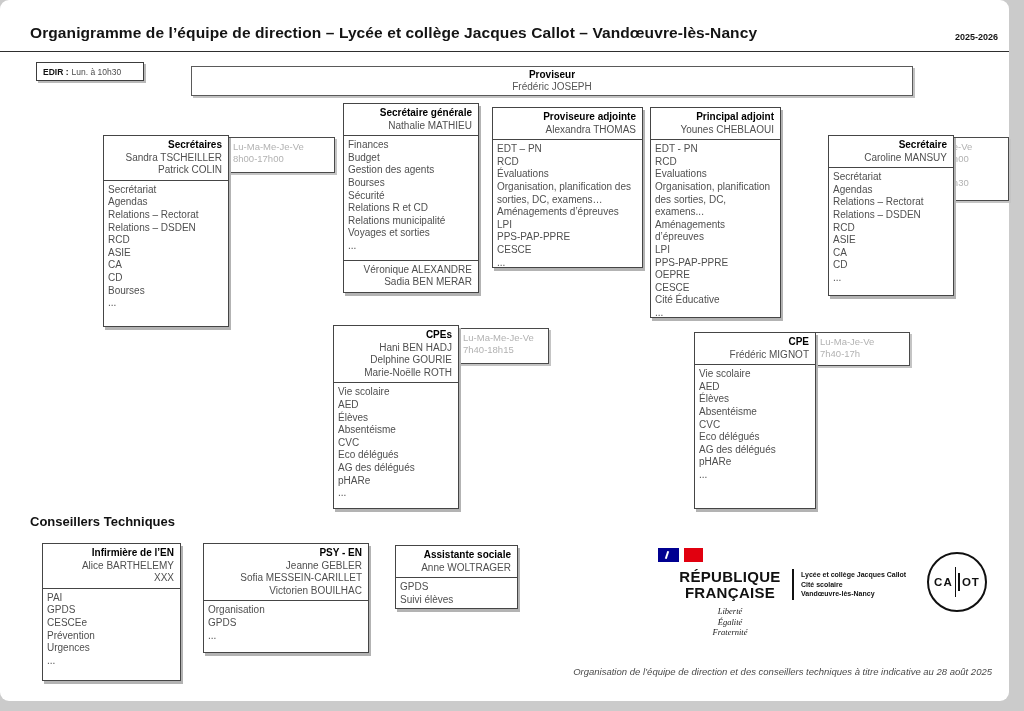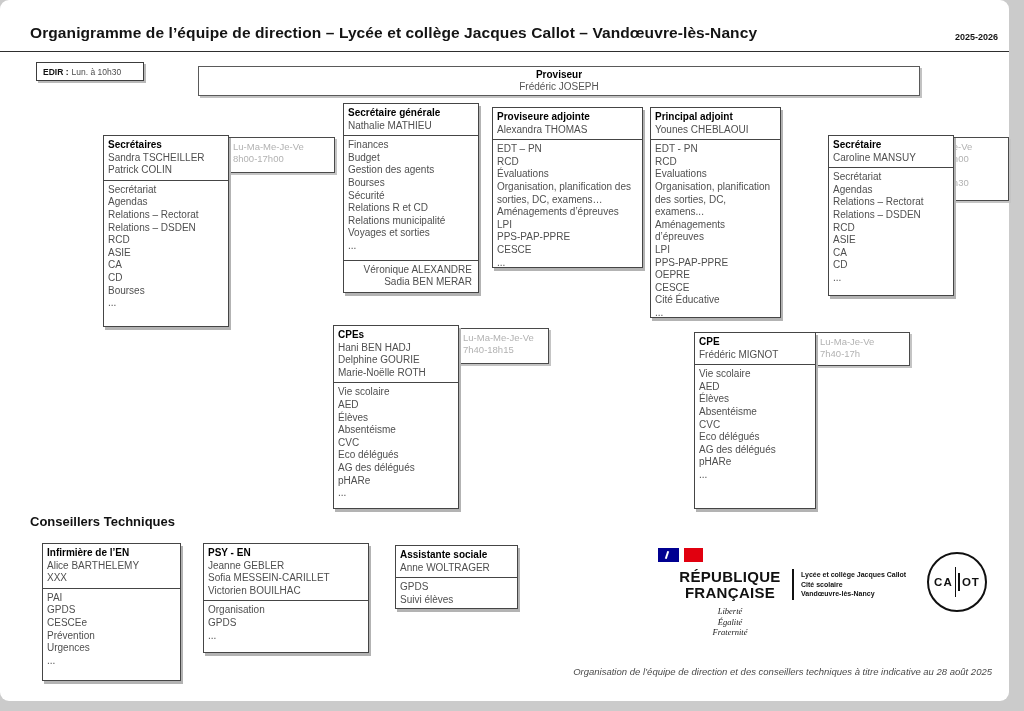"Proviseur" .provbox { left: 198px -> 191px }
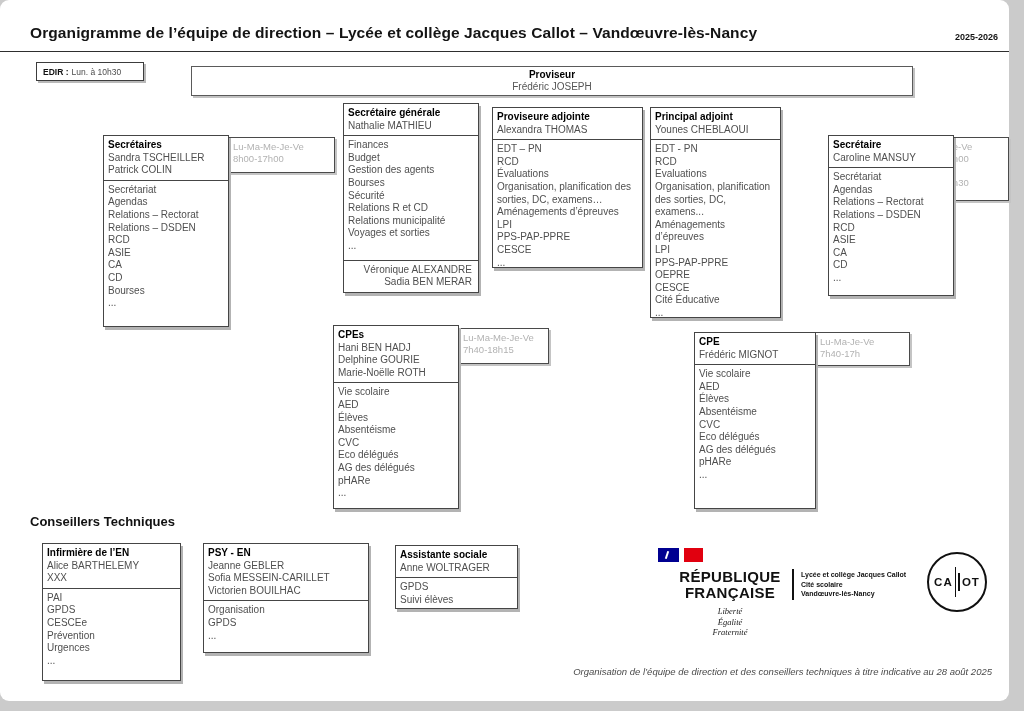"Secrétaire générale" .obhead { text-align: left -> right }
